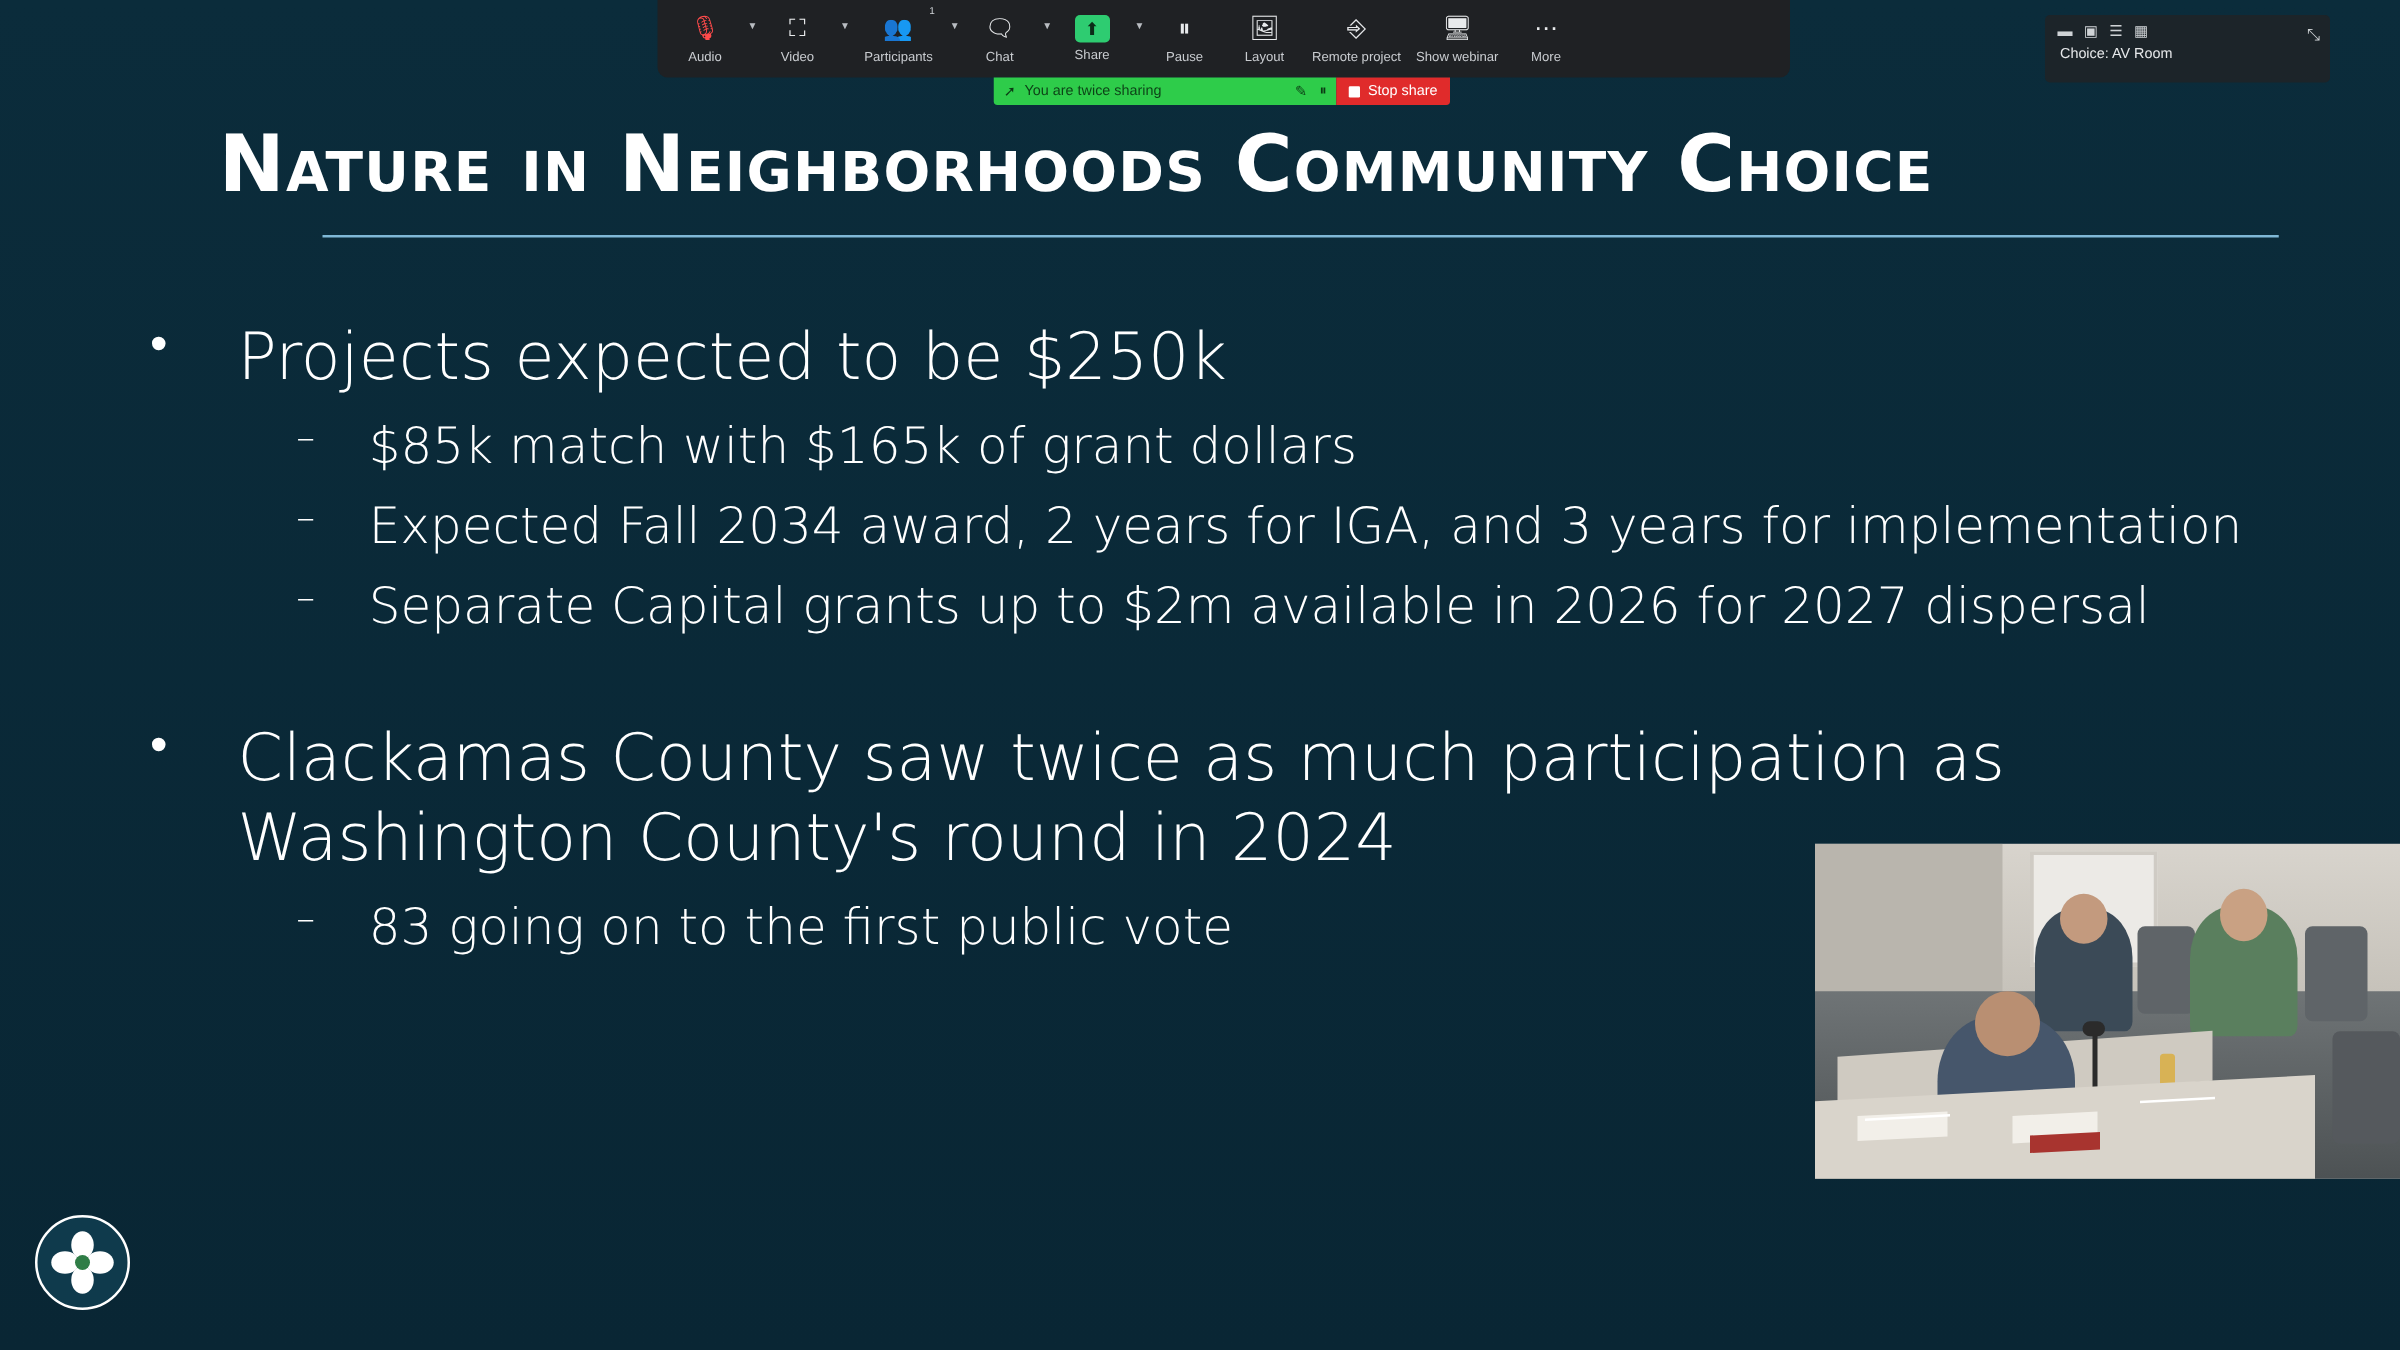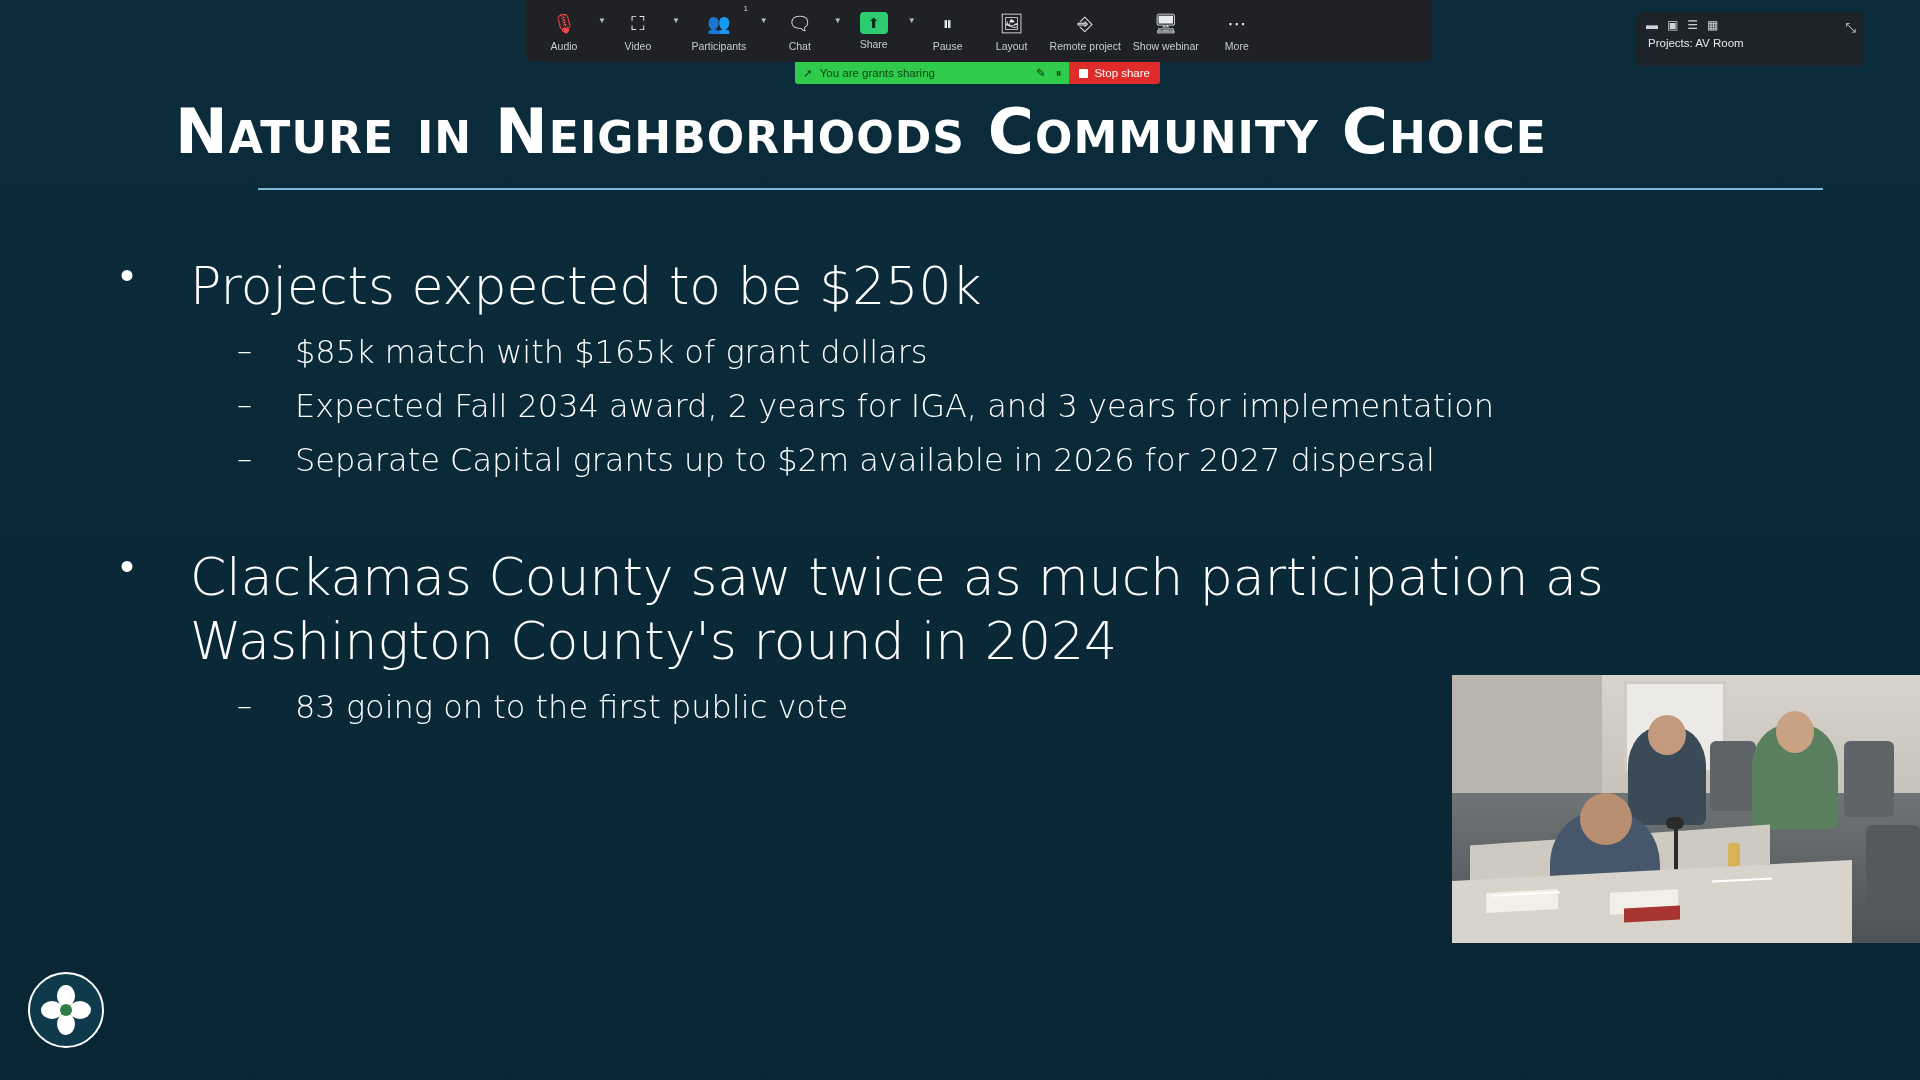"Projects: AV Room" div.sp-talking { text: Projects -> Choice }
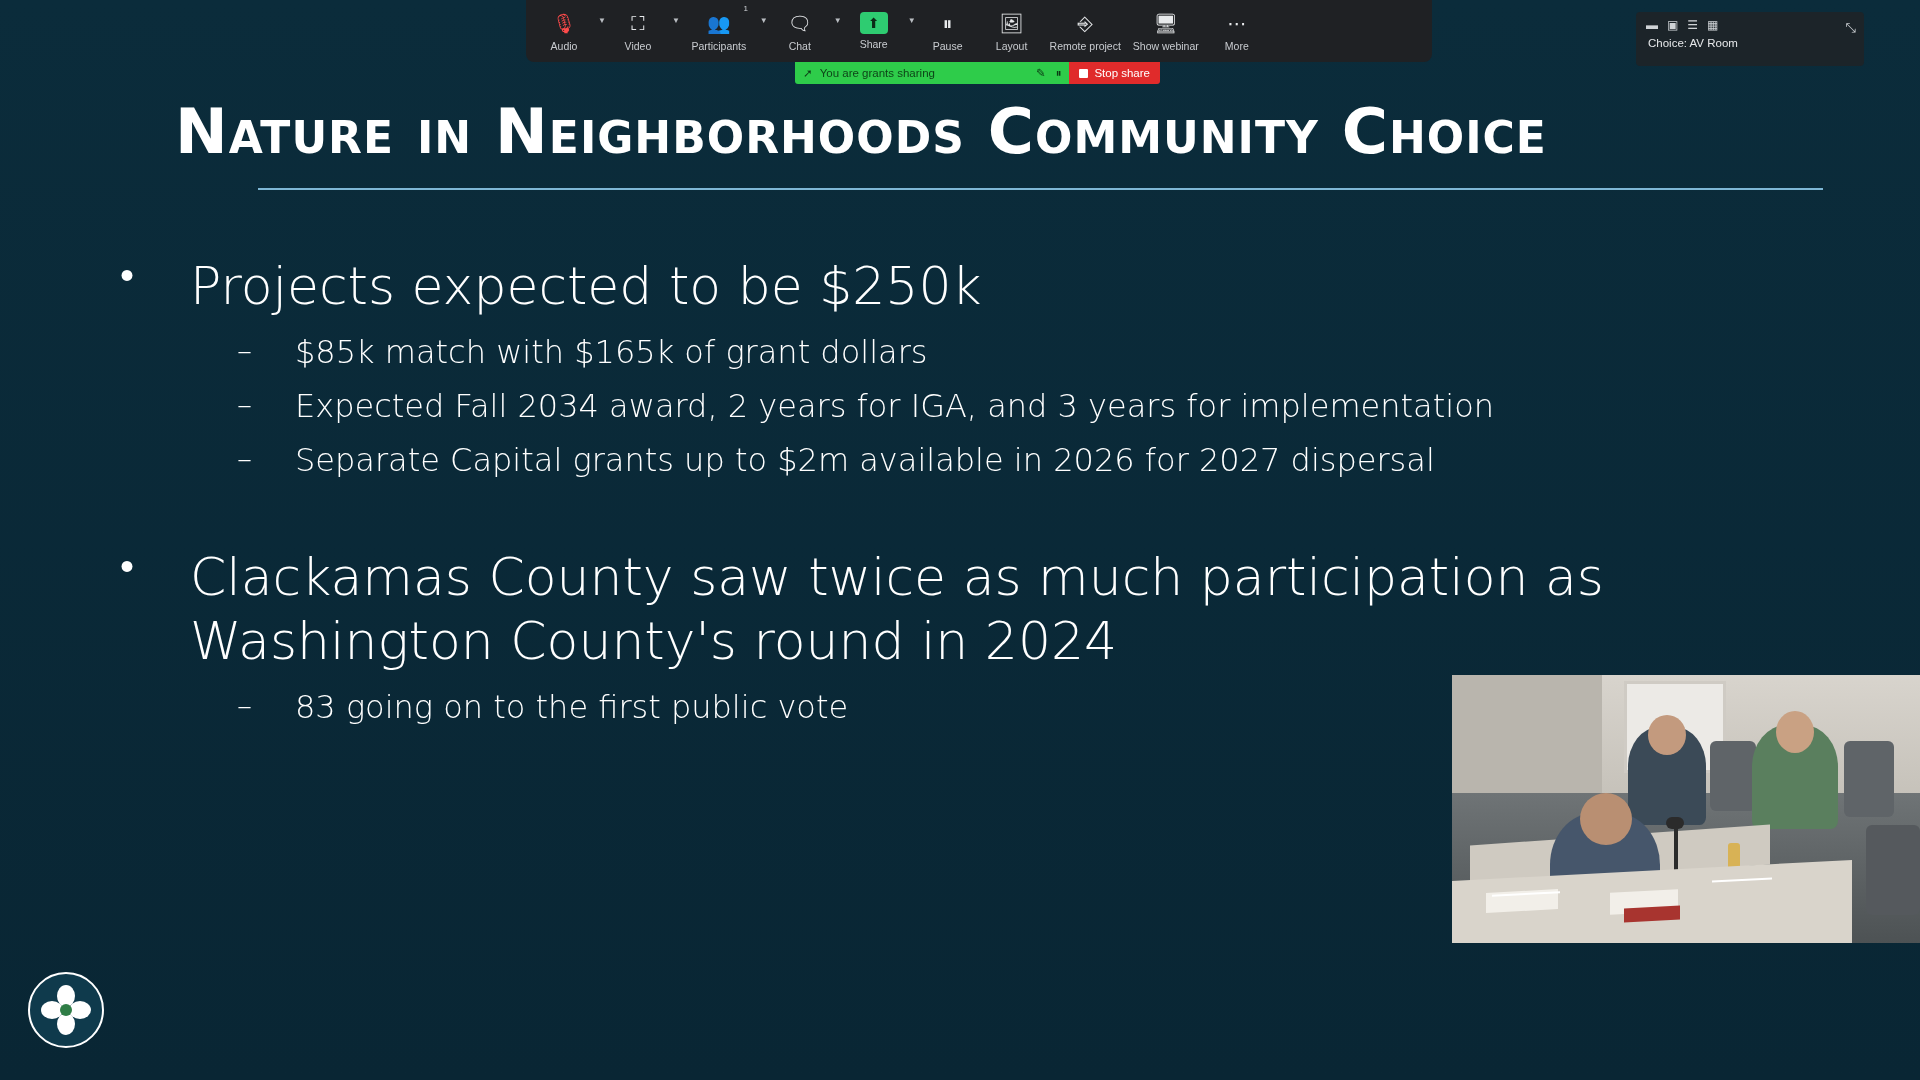"You are grants sharing" span.txt { text: grants -> twice }
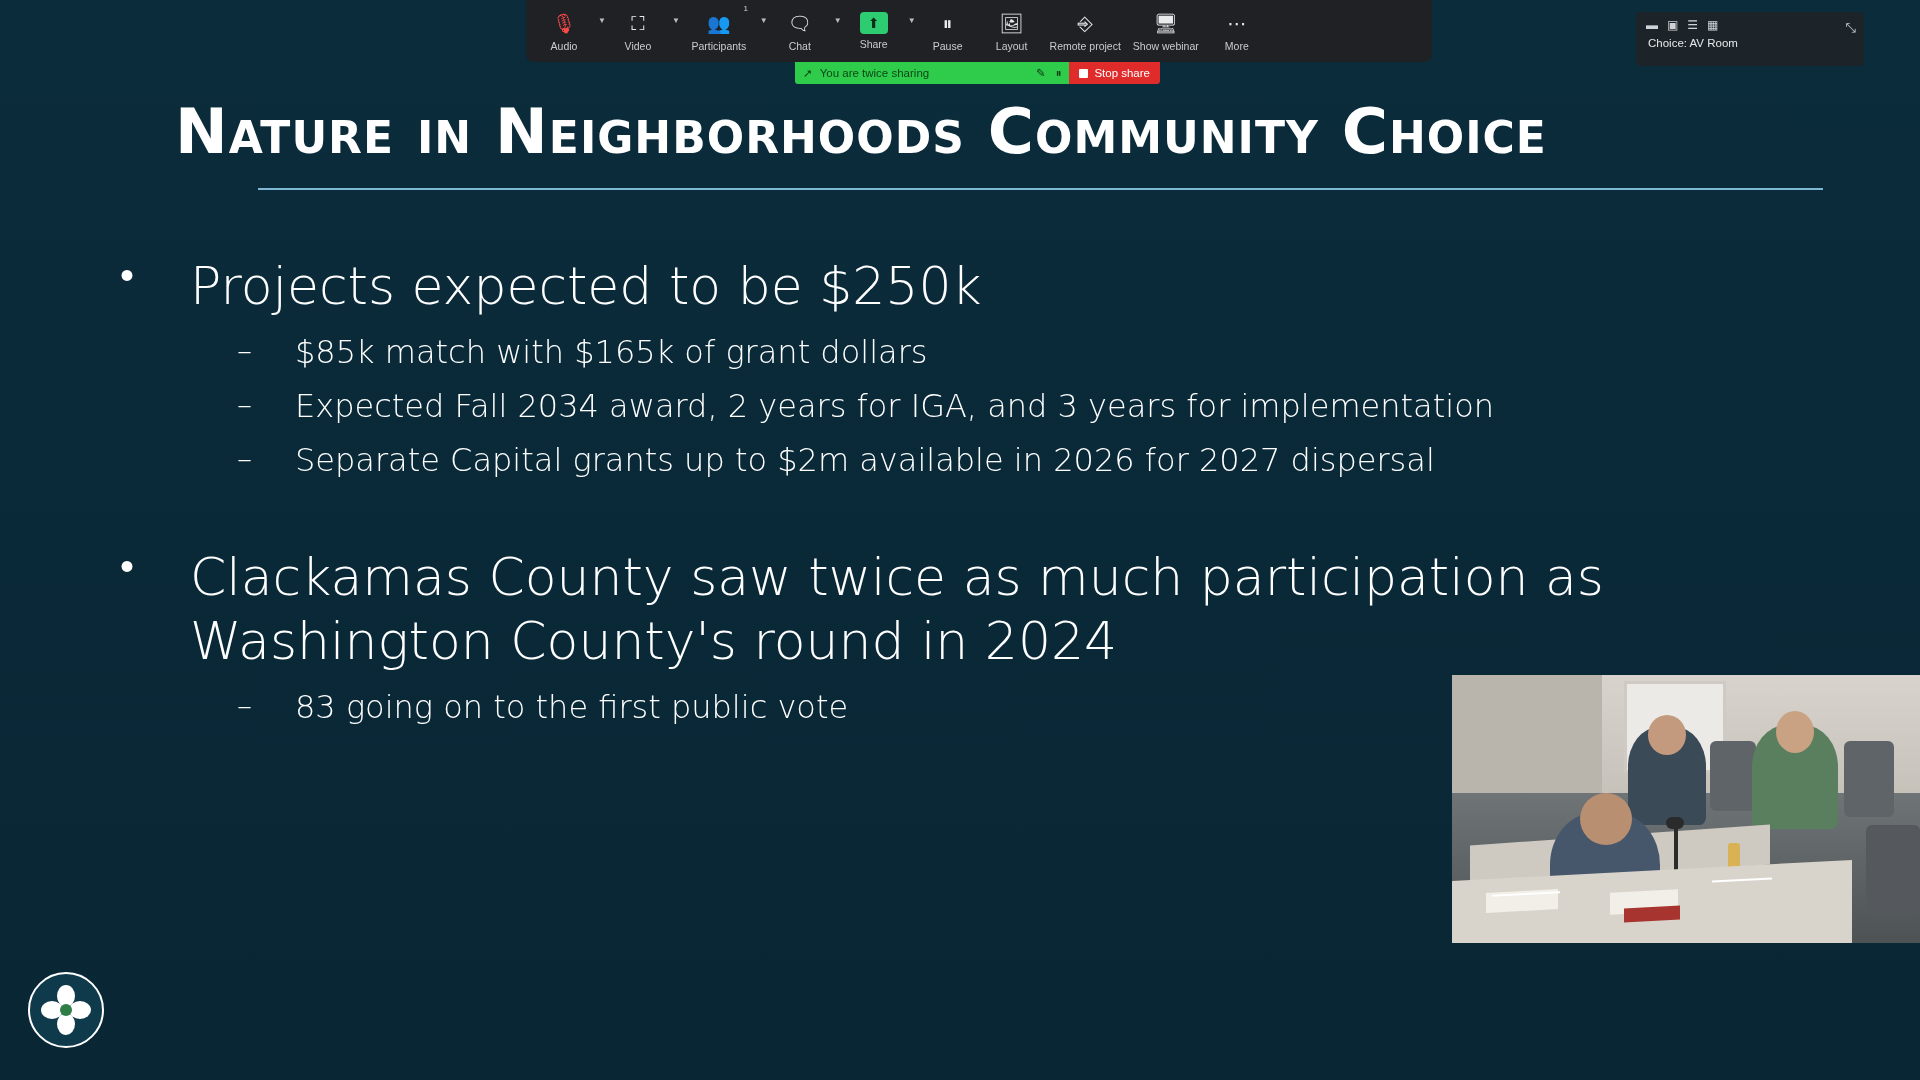"$85k match with $165k of" .bullet-l2 { font-size: 32px -> 40px }
